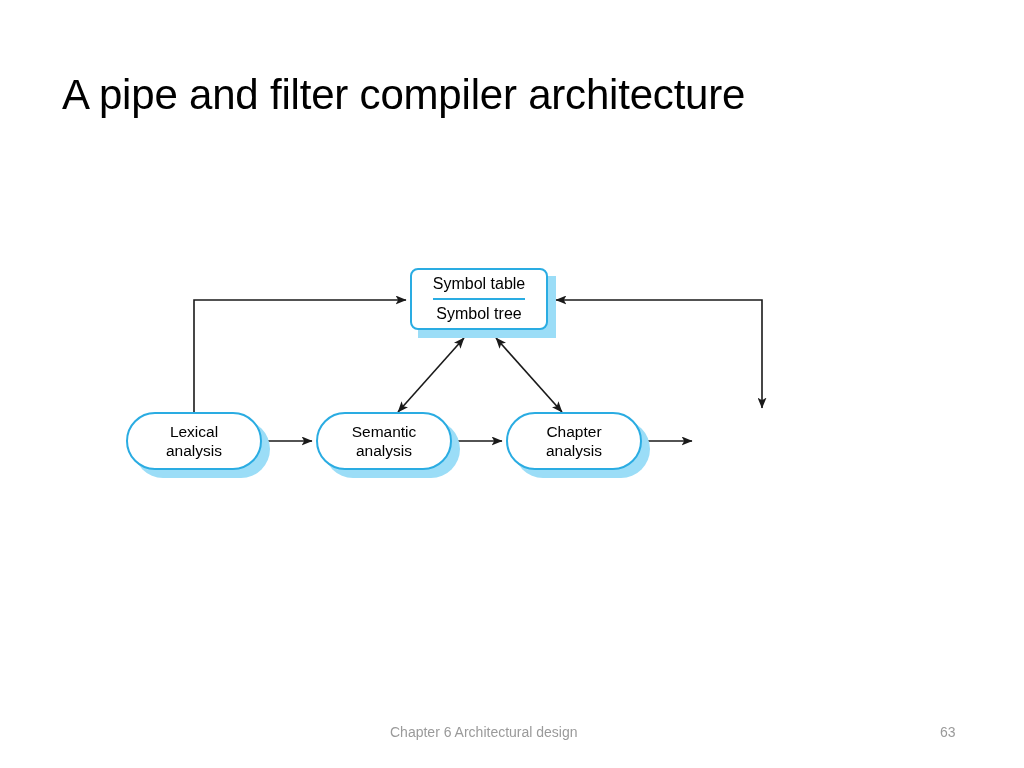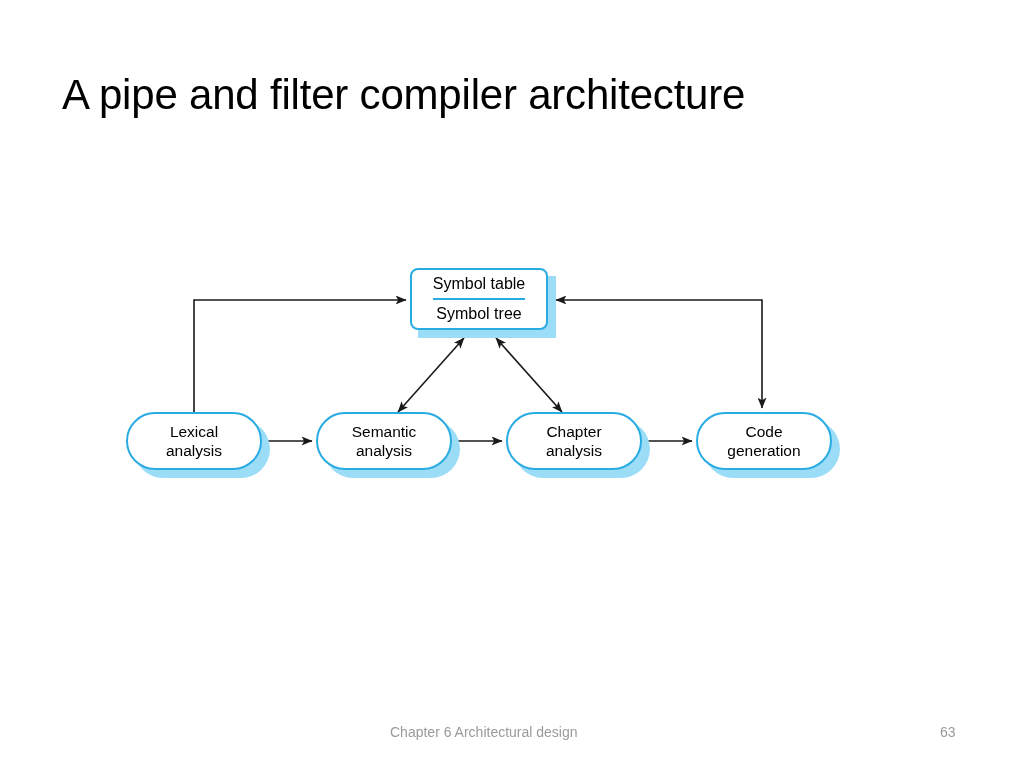"Code" div.node { html: <div> <div></div> <div> <div>Code</div> <div>generation</div> </div> </div> -> none }
